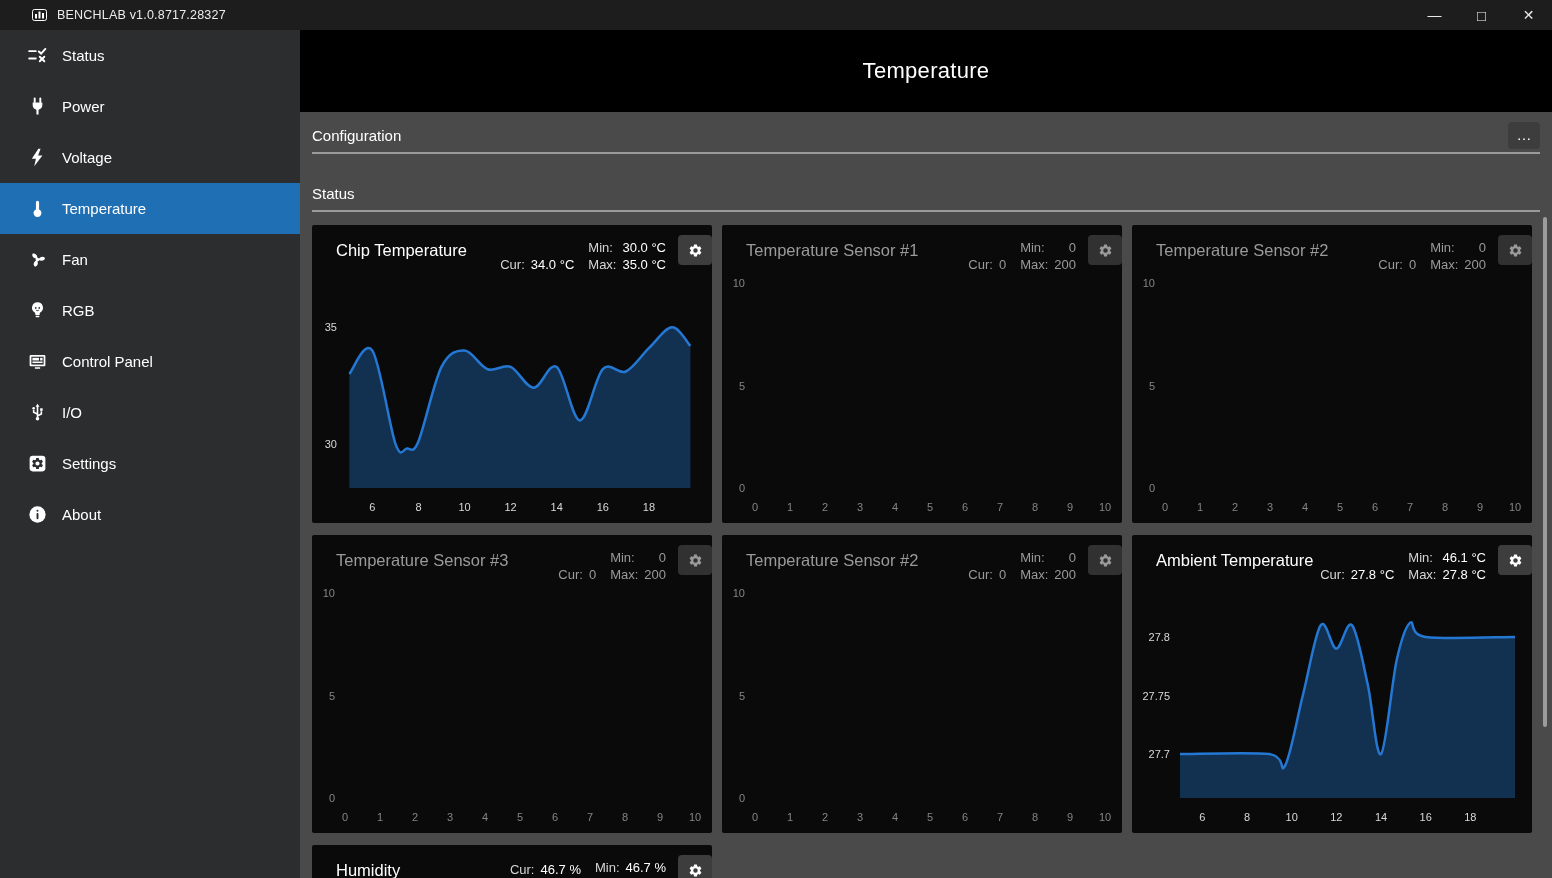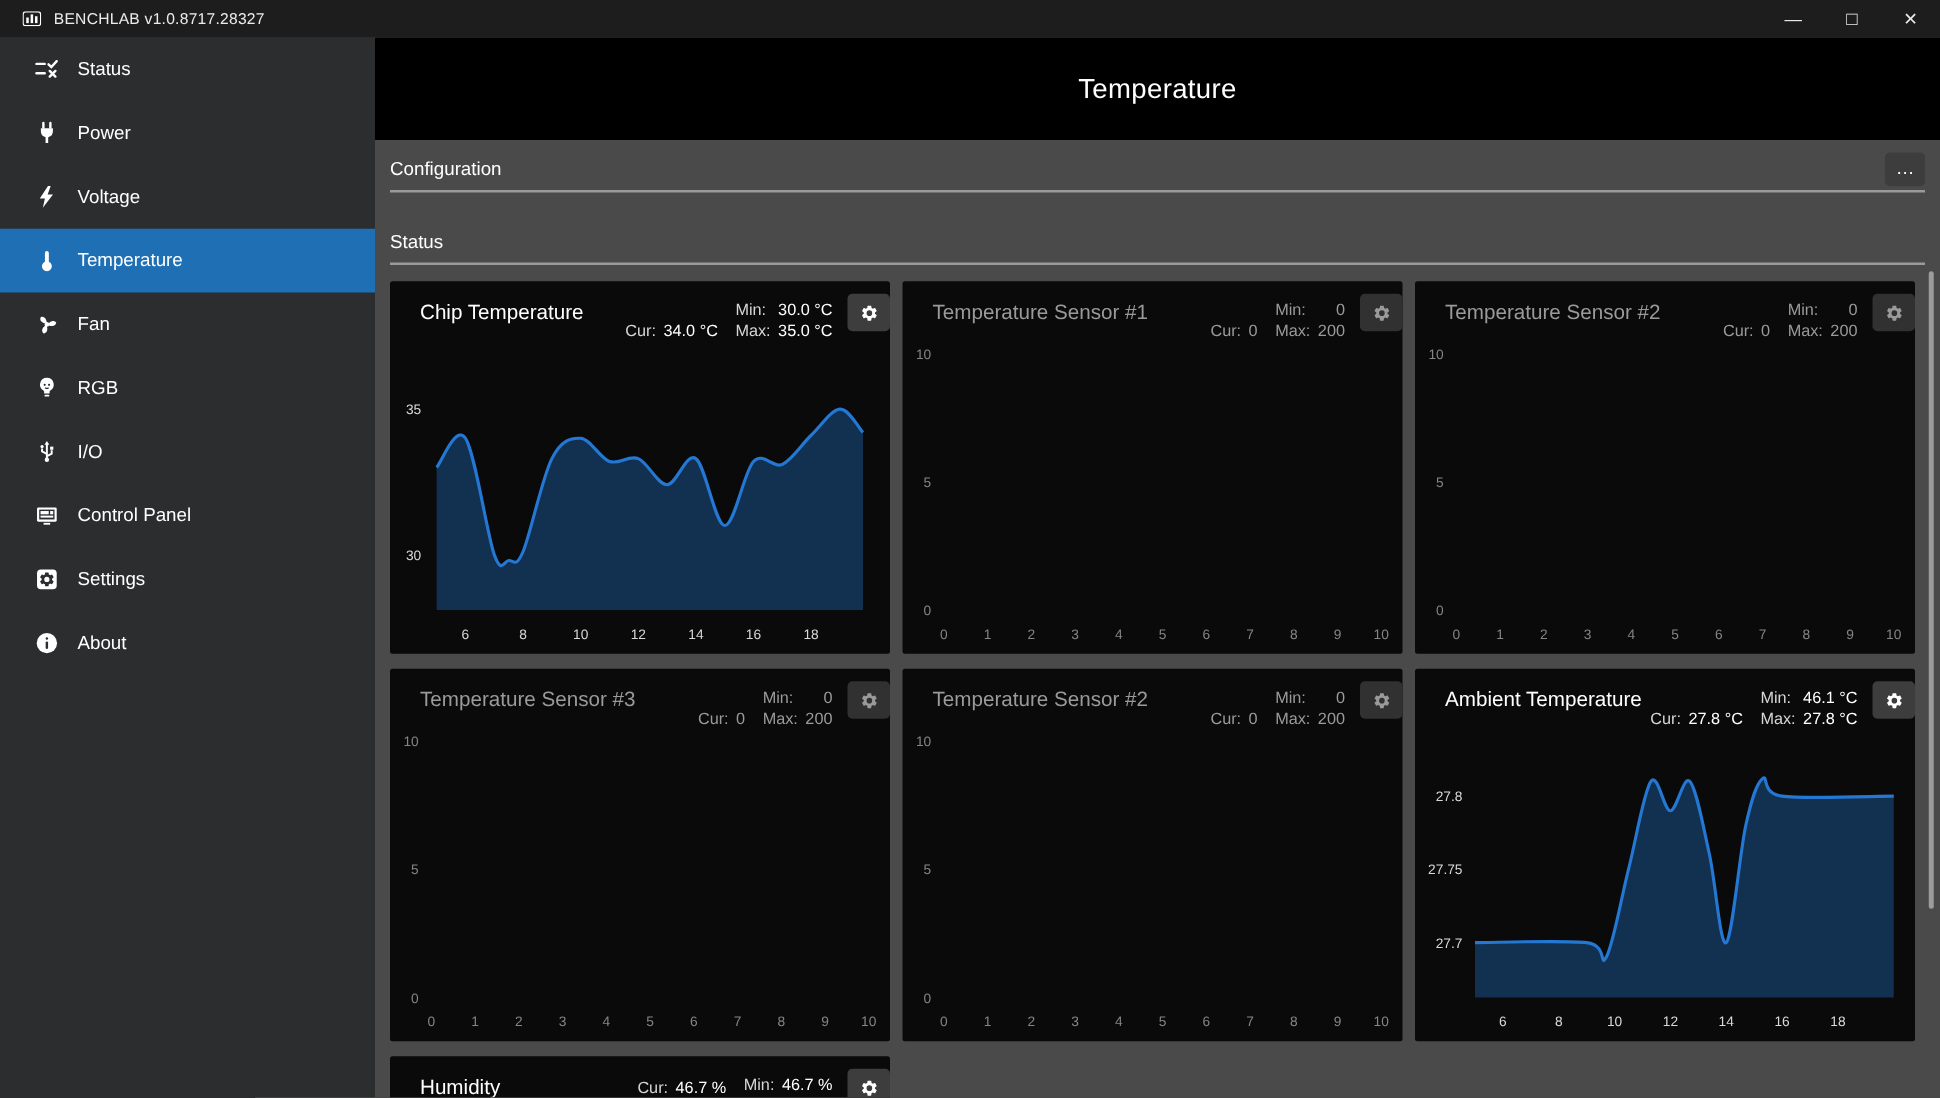"BENCHLAB v1.0.8717.28327" .titlebar { padding-left: 18px -> 32px }
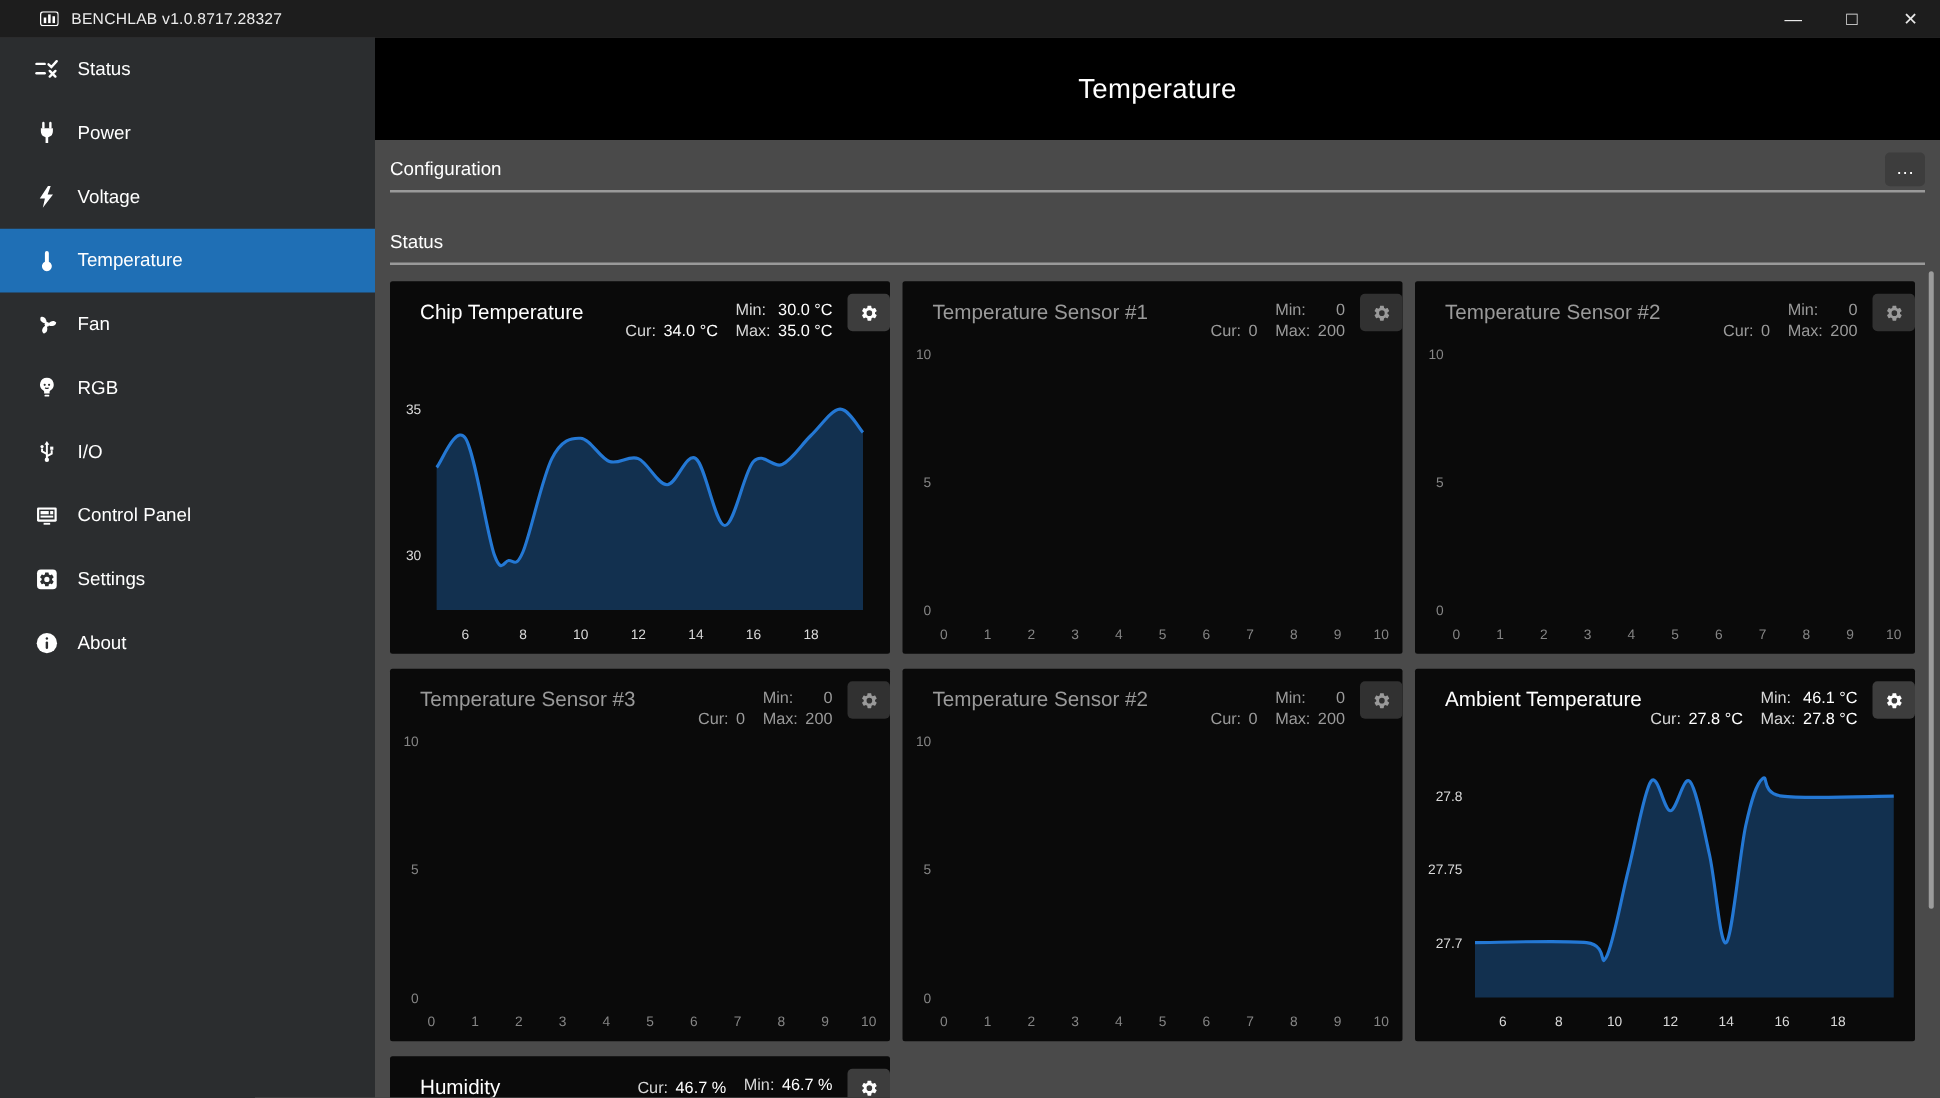"I/O" div.side-item { order: before "Control Panel" -> after "Control Panel" }
